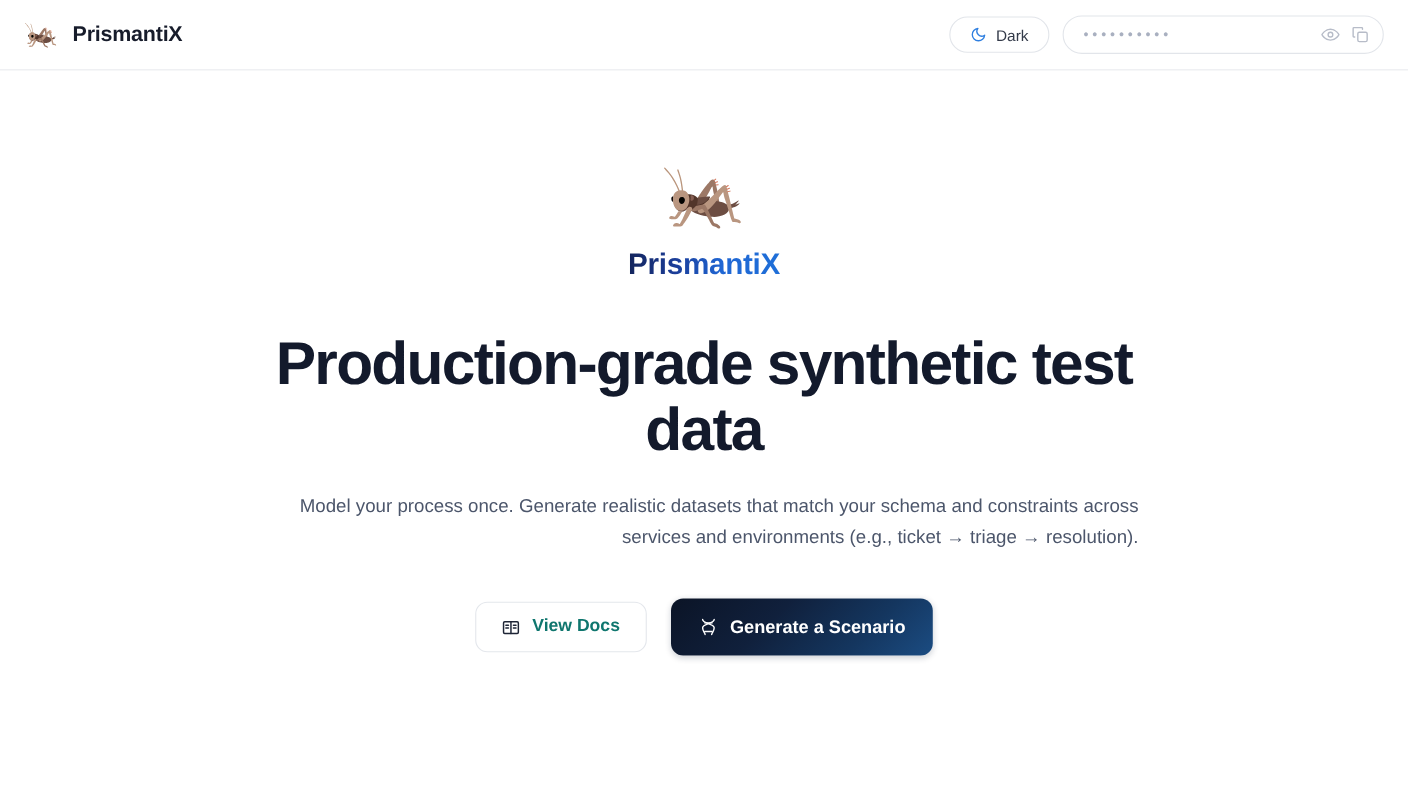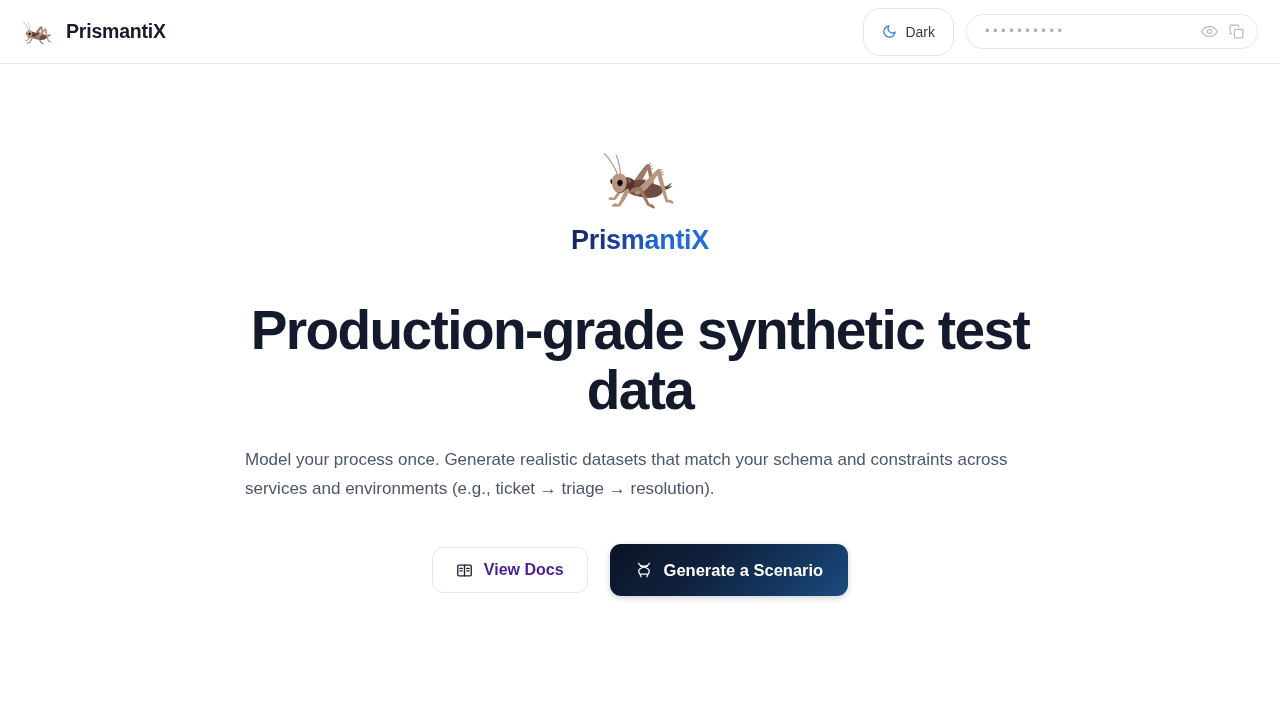"Dark" .pill { height: 48px -> 33px }
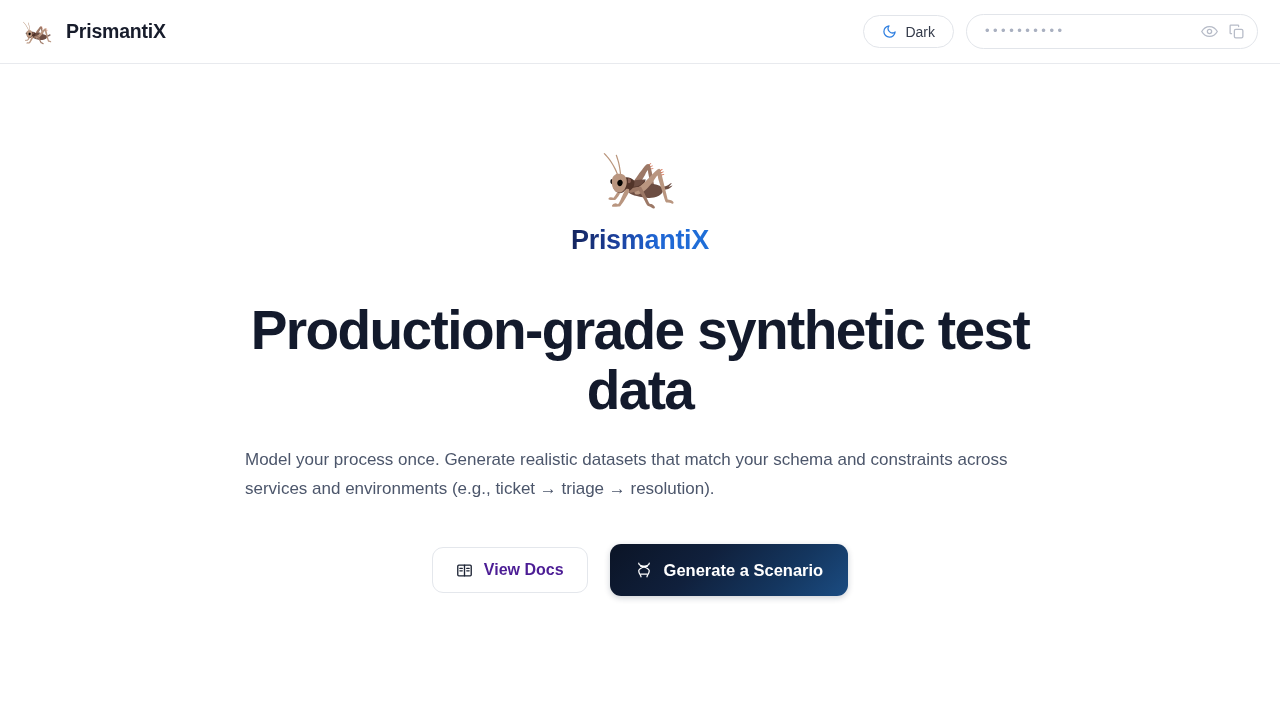"Model your process once. Generate" .hero-sub { text-align: left -> right }
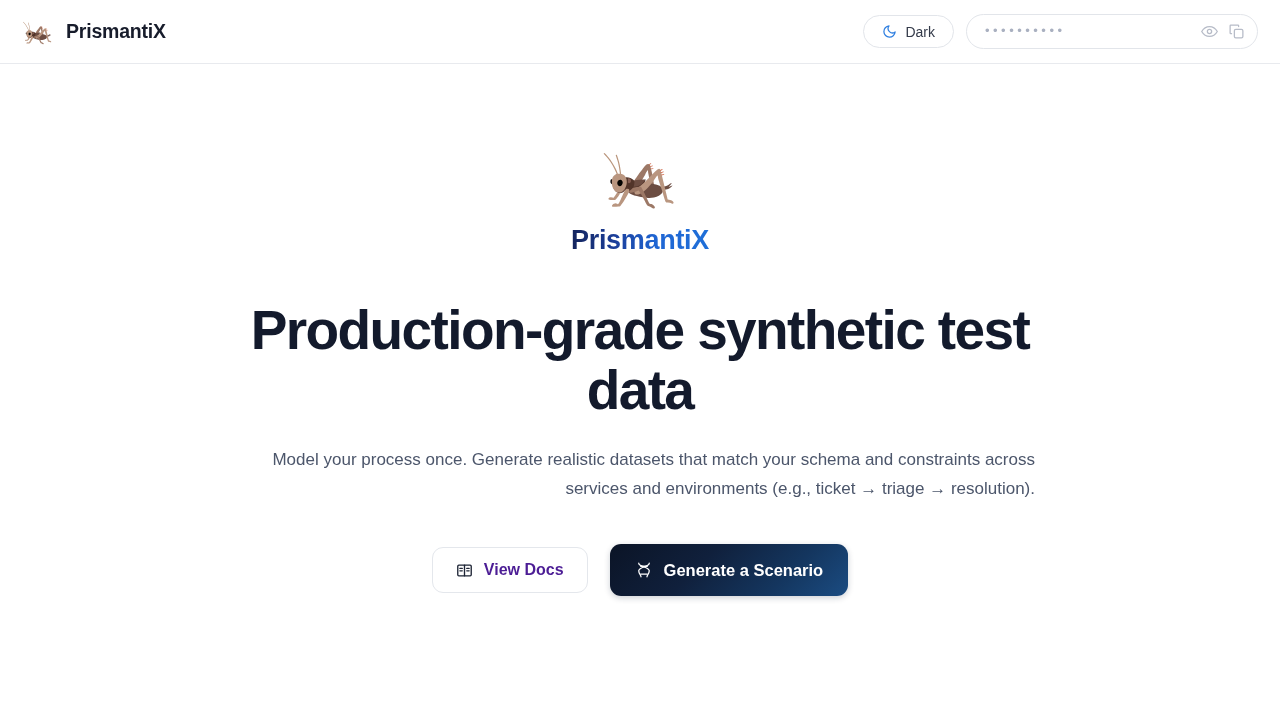"View Docs" .btn-secondary { color: #4c1d95 -> #0f766e }
